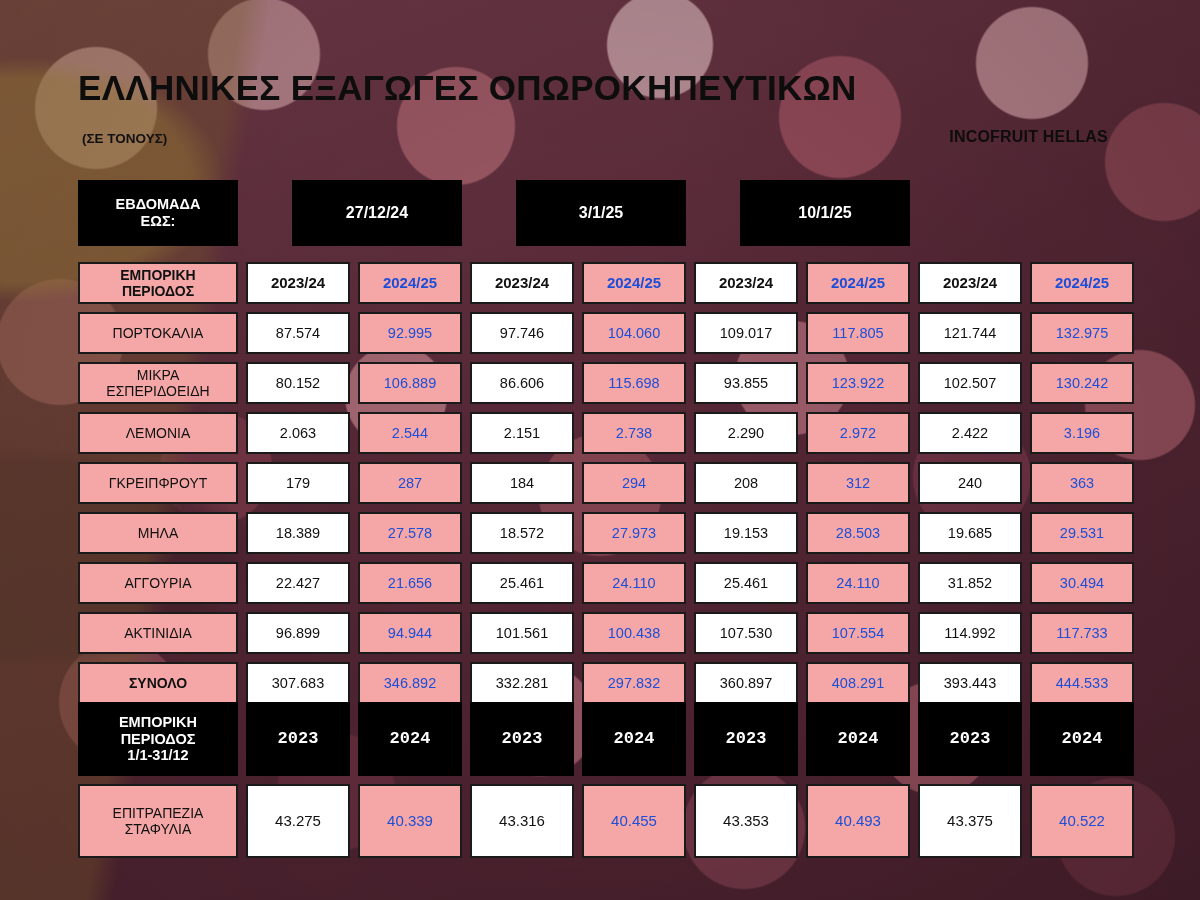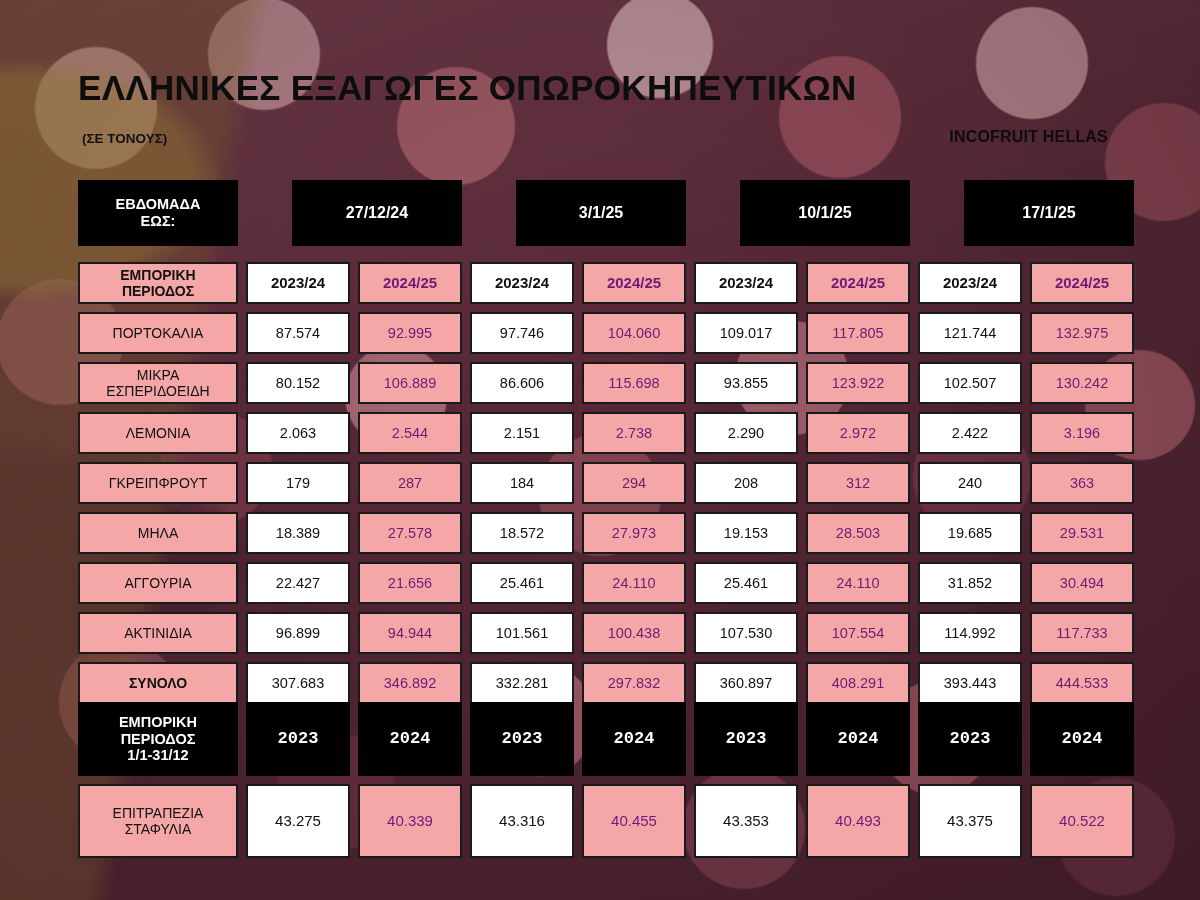"17/1/25" div.cell { html: <div>17/1/25</div> -> none }
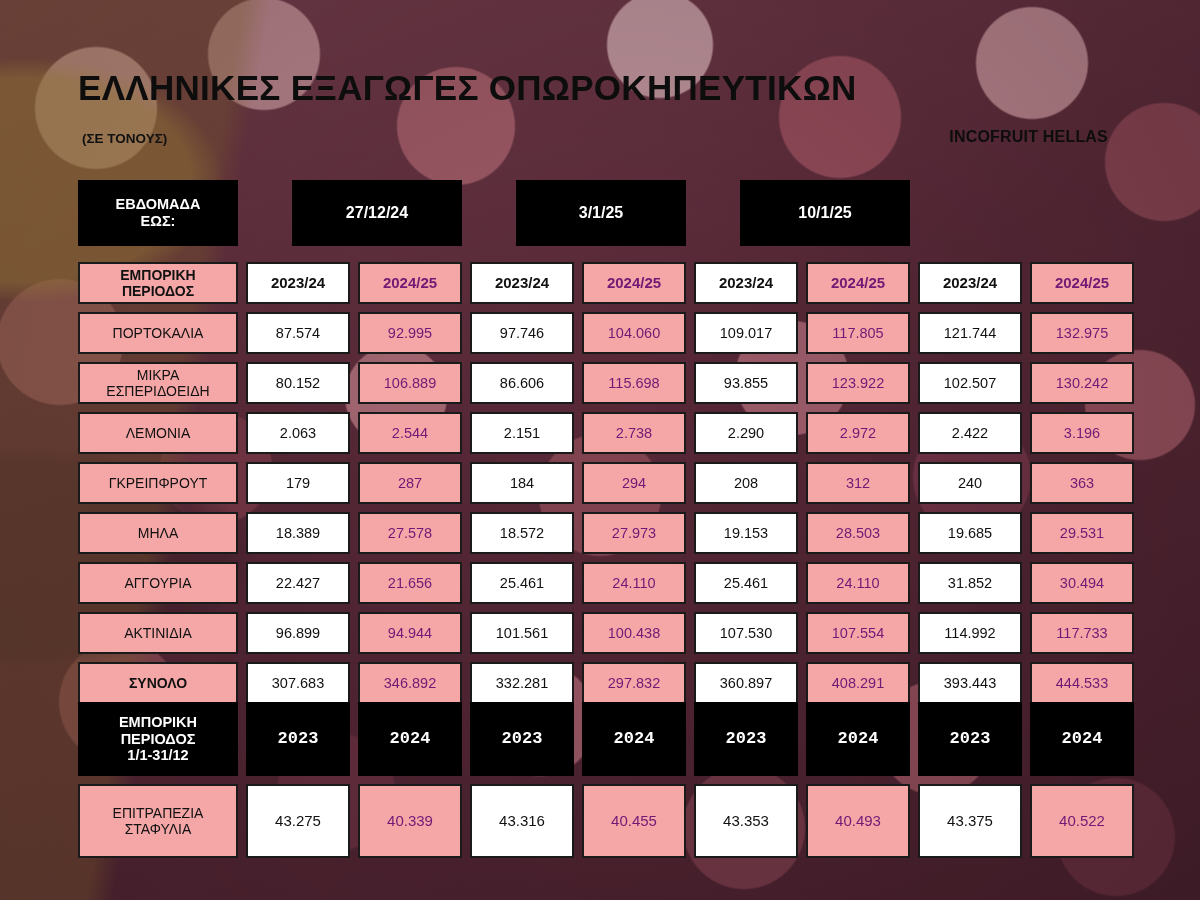"2024/25" .cell.pink { color: #701a75 -> #1d4ed8 }
